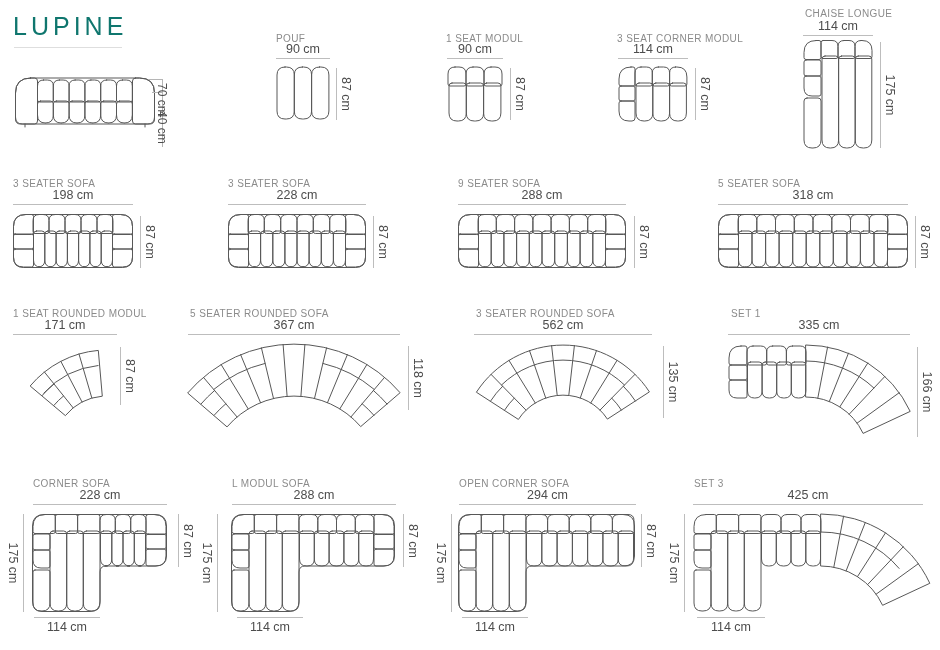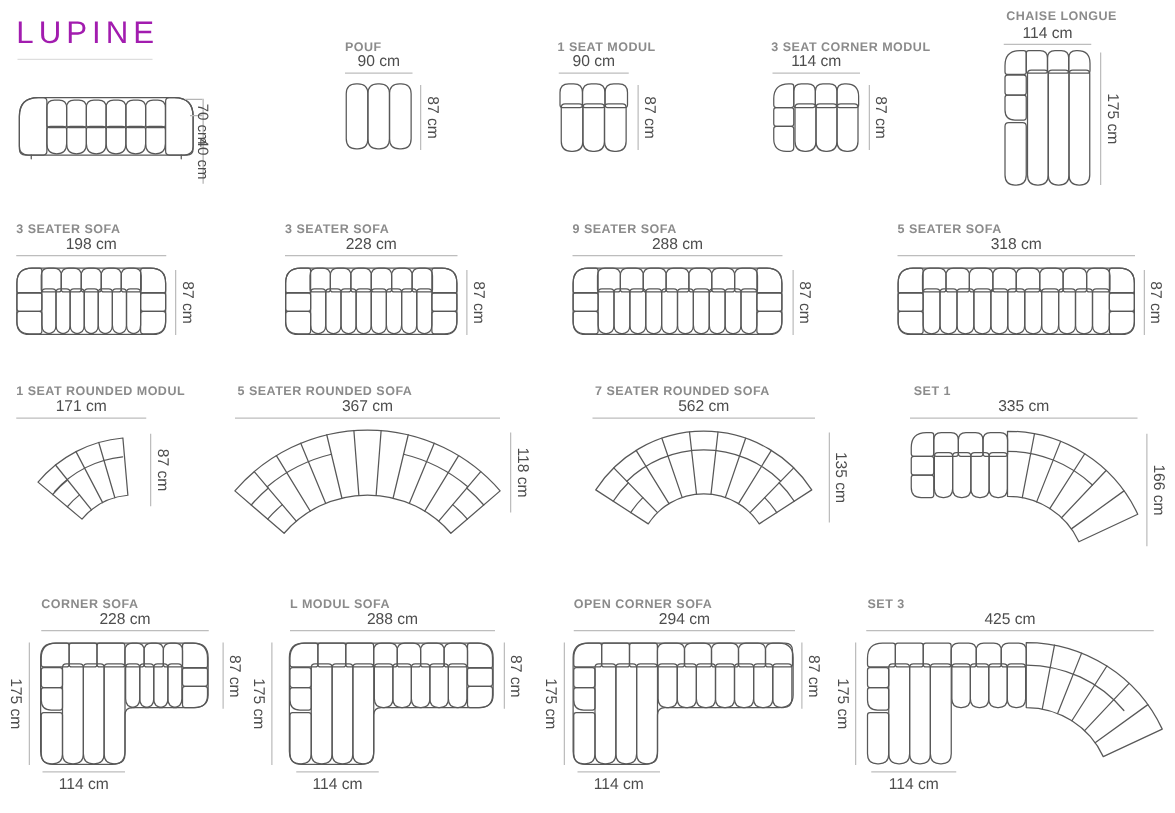"LUPINE" .logo { color: #a21caf -> #0f766e }
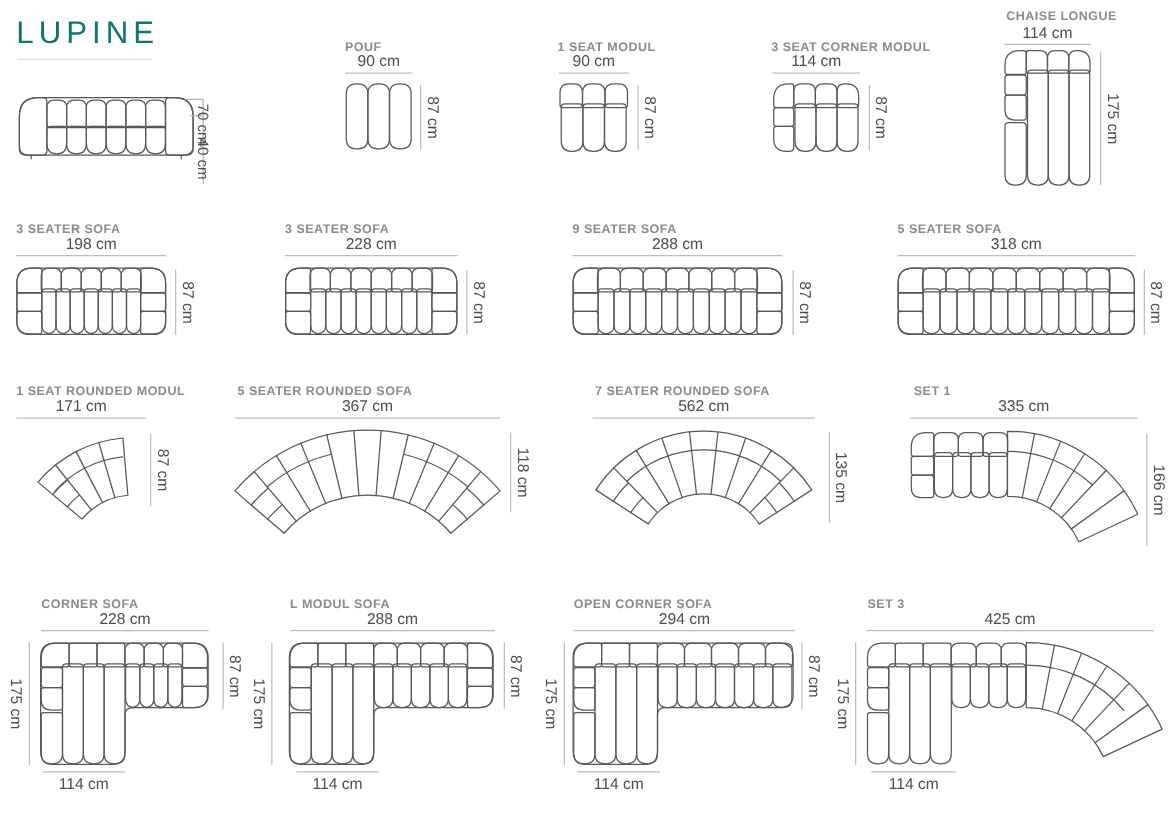"CHAISE LONGUE" .title { font-weight: bold -> none }
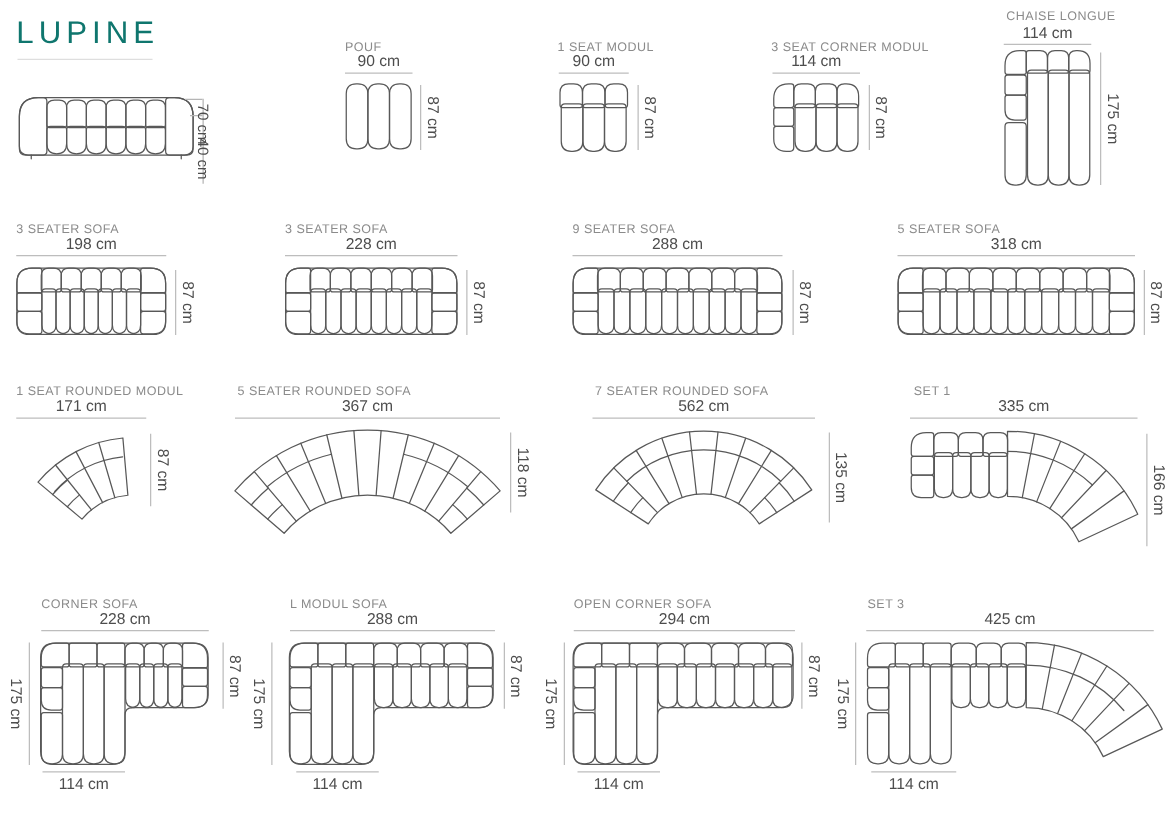"7 SEATER ROUNDED SOFA" div.title { text: 7 -> 3 }
